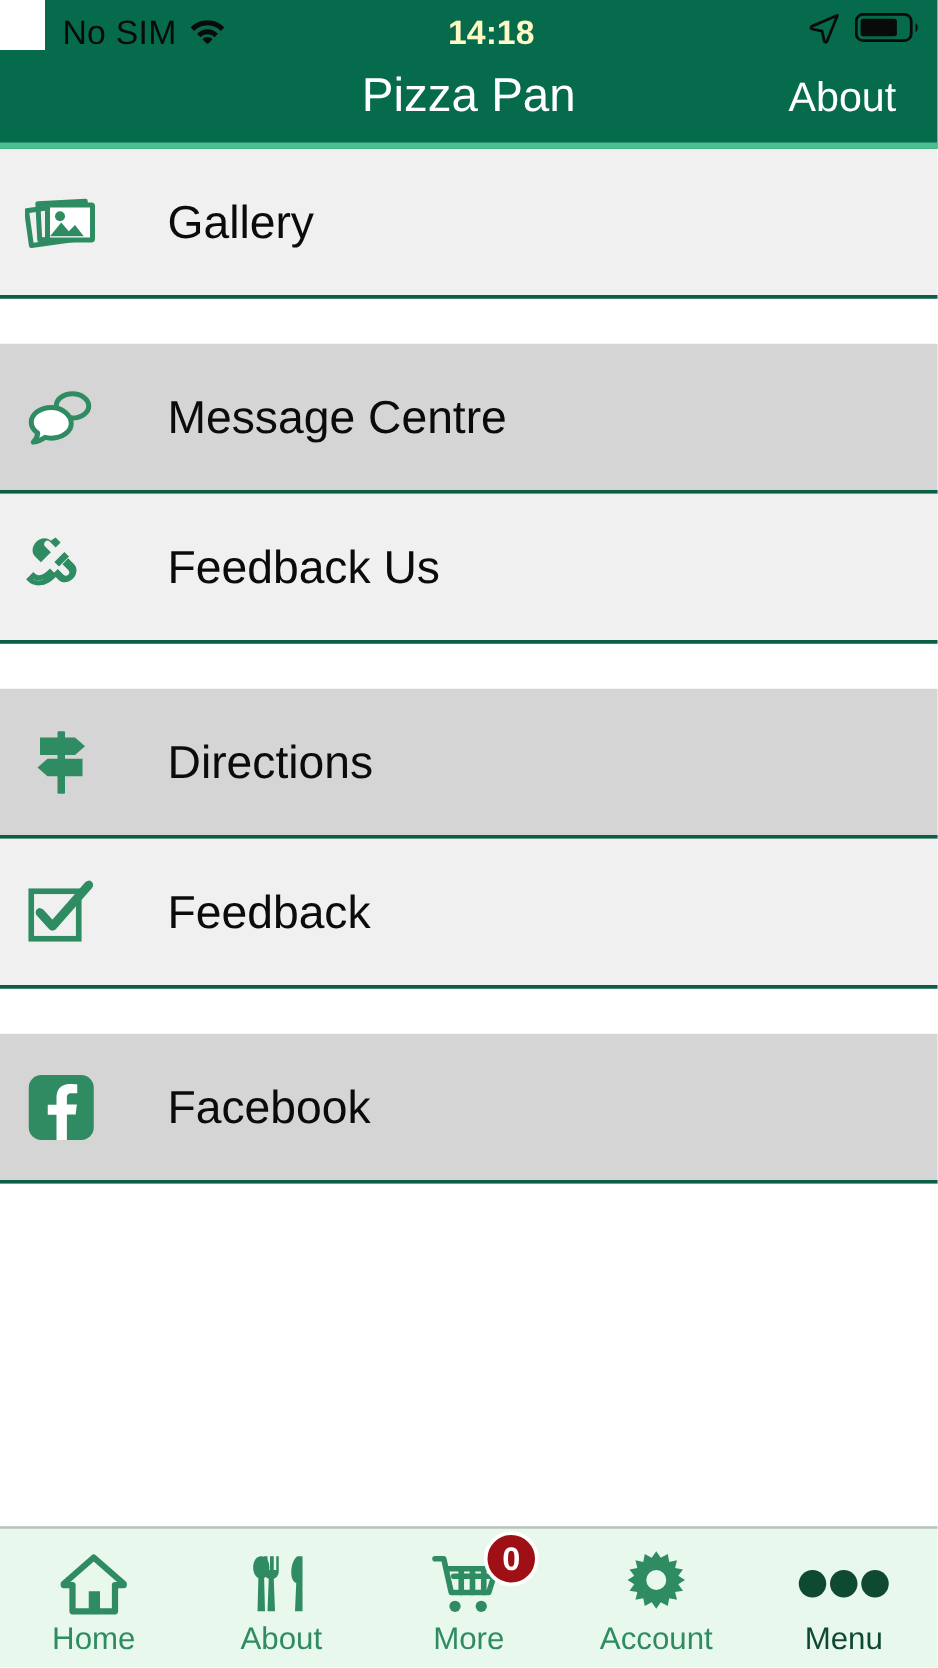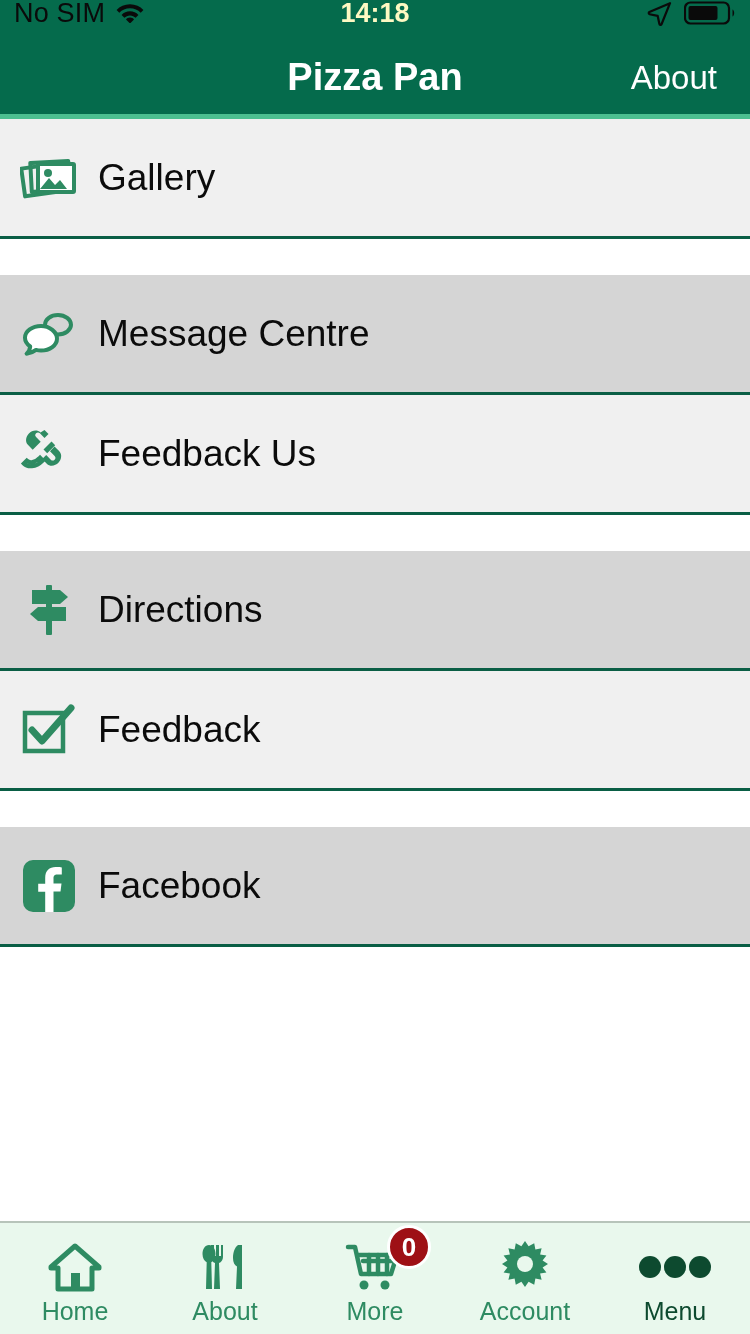"No SIM" .statusbar { align-items: flex-start -> flex-end; margin-left: none -> 36px }
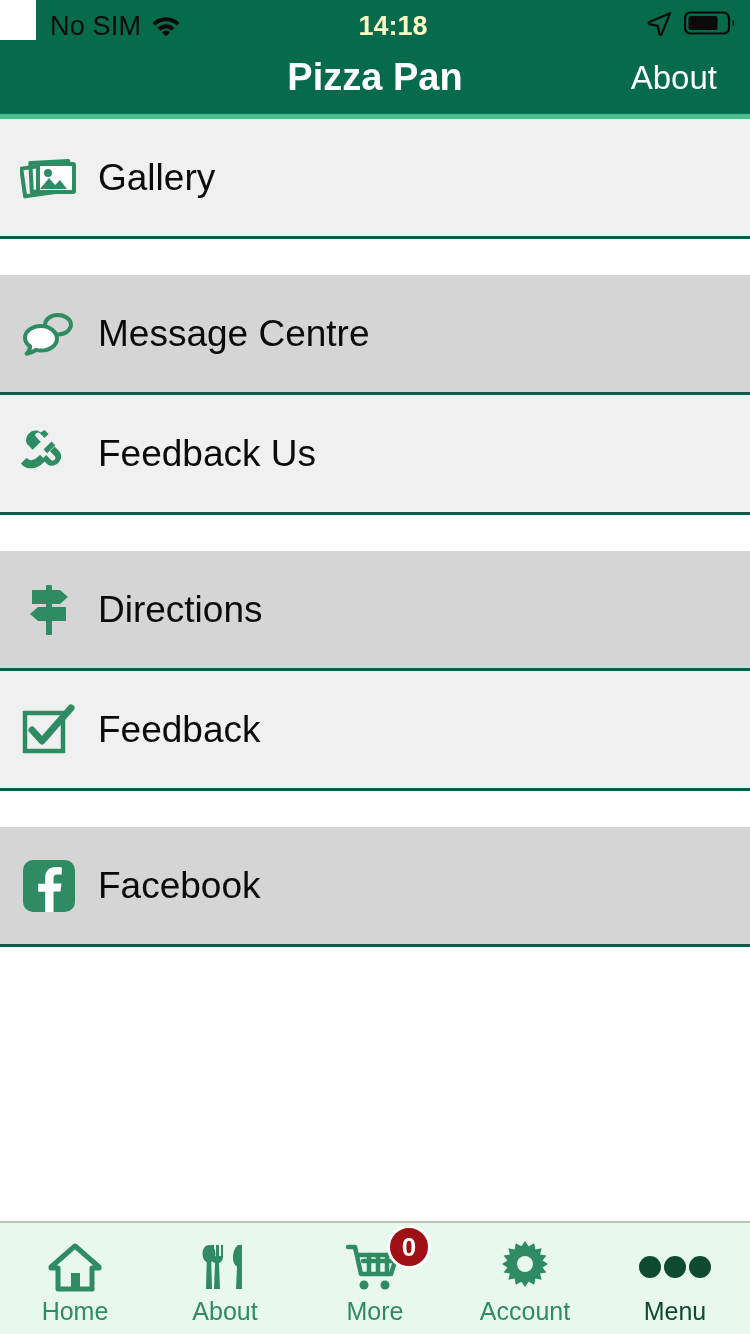"Pizza Pan" .nav-title { font-weight: bold -> normal }
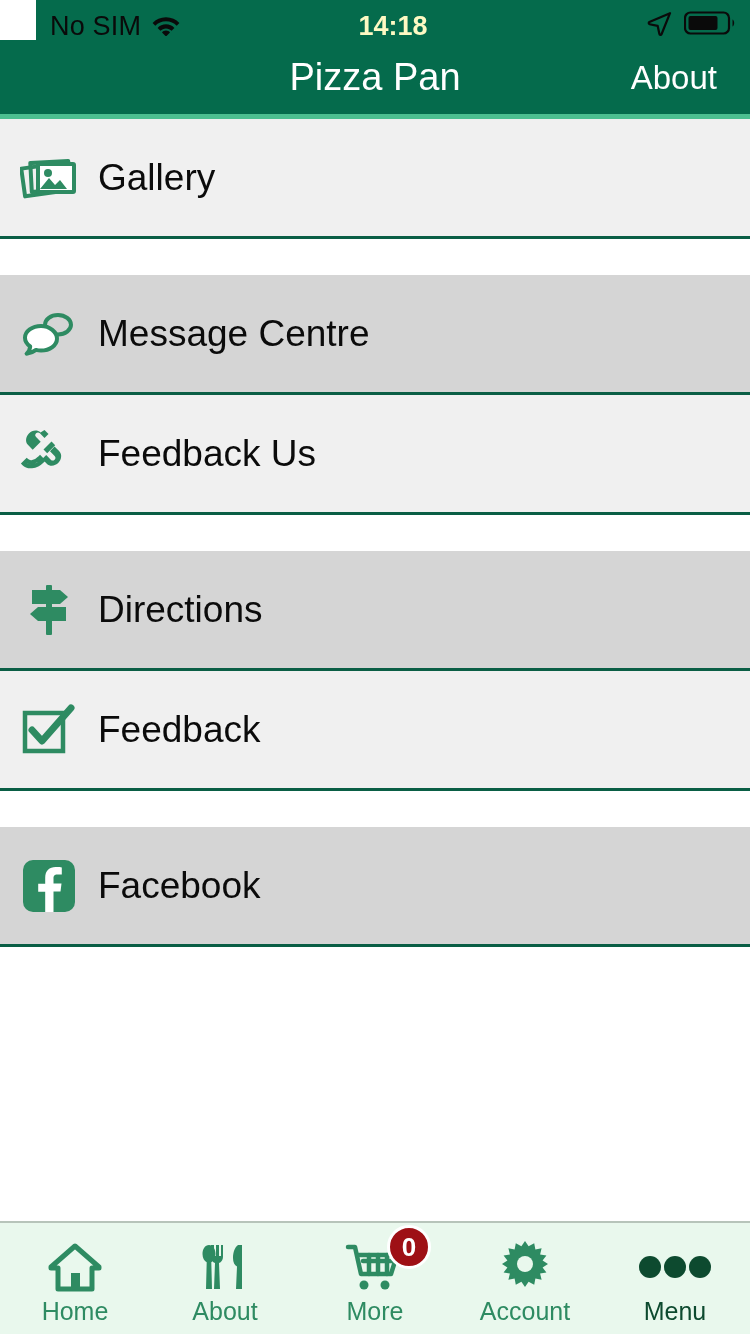"Gallery" .row { gap: none -> 36px }
